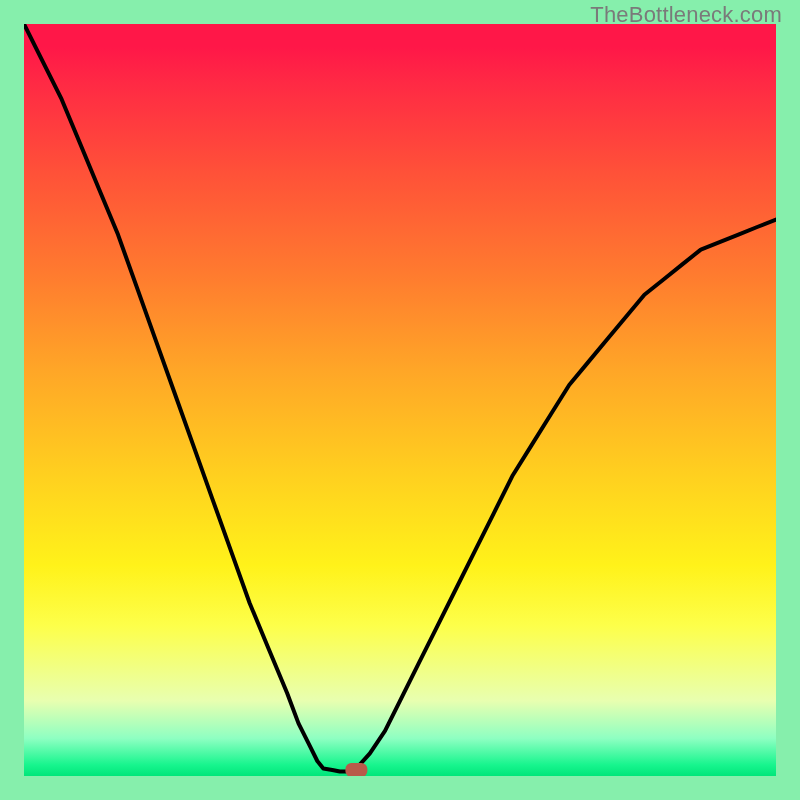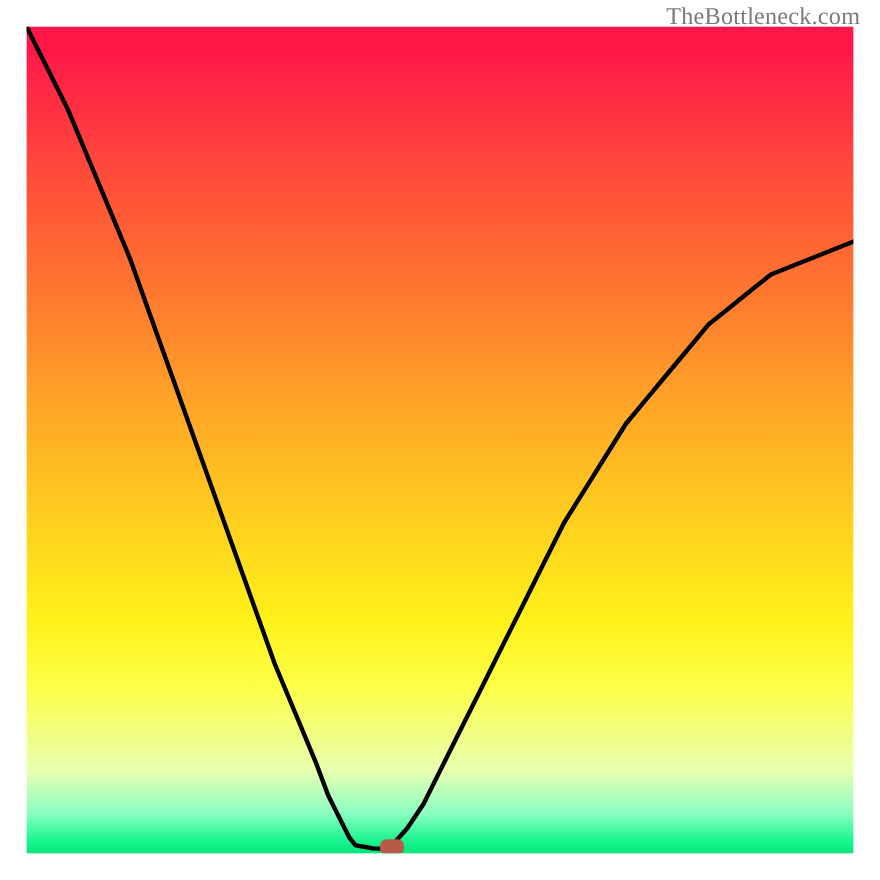"TheBottleneck.com" .frame { background: #ffffff -> #86efac; font-family: Liberation Serif, serif -> none }
